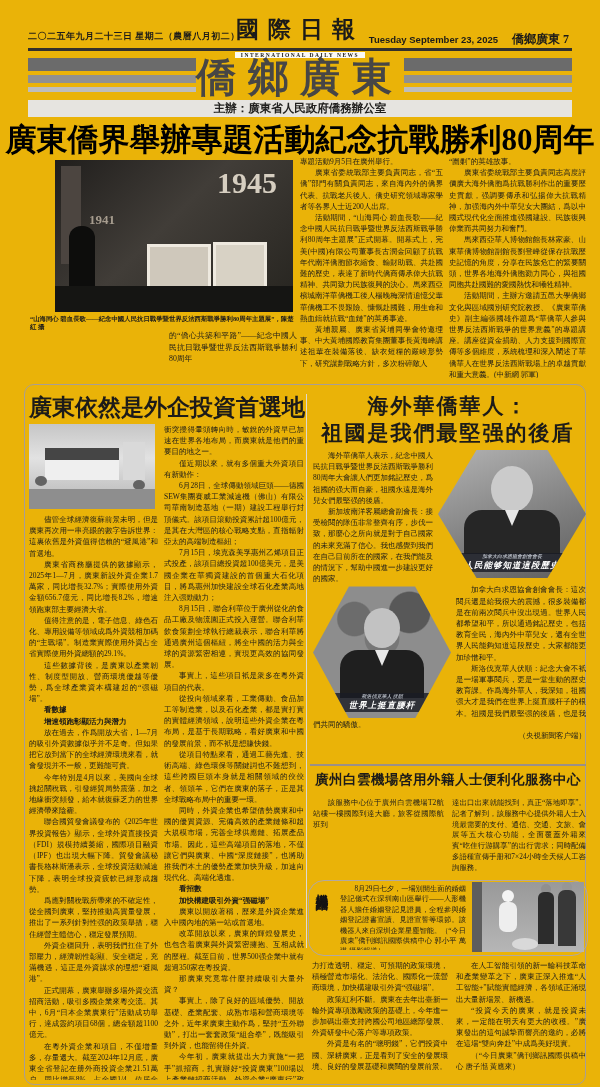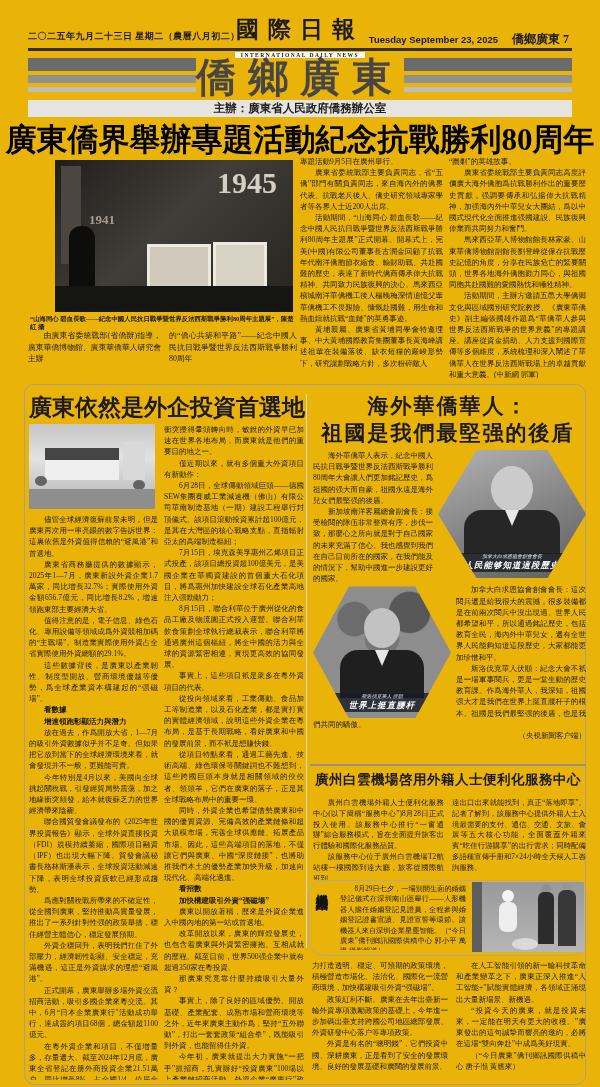"由廣東省委統戰部(省僑辦)指導，廣東華僑博物館、廣東華僑華人研究會主辦" div.col { html: <div> <p>由廣東省委統戰部(省僑辦)指導，廣東華僑博物館、廣東華僑華人研究會主辦</p> </div> -> none }
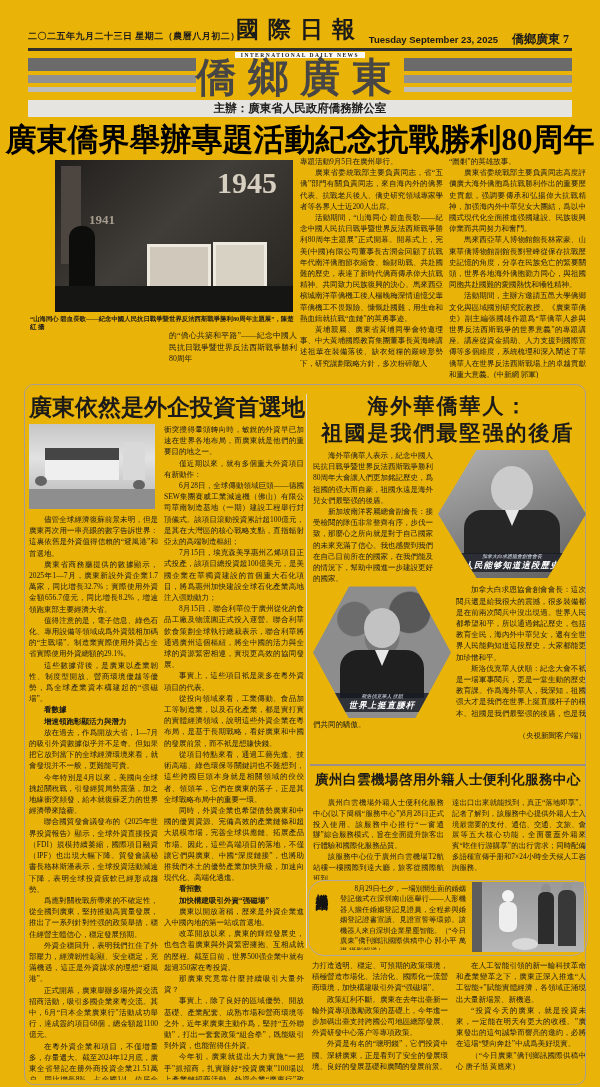"廣州白雲機場外籍人士便利化服務中心(以下簡稱“服務中心”)8月28日正式投入使用" p { html: <p>廣州白雲機場外籍人士便利化服務中心(以下簡稱“服務中心”)8月28日正式投入使用。該服務中心推行“一窗通辦”綜合服務模式，旨在全面提升旅客出行體驗和國際化服務品質。</p> -> none }
